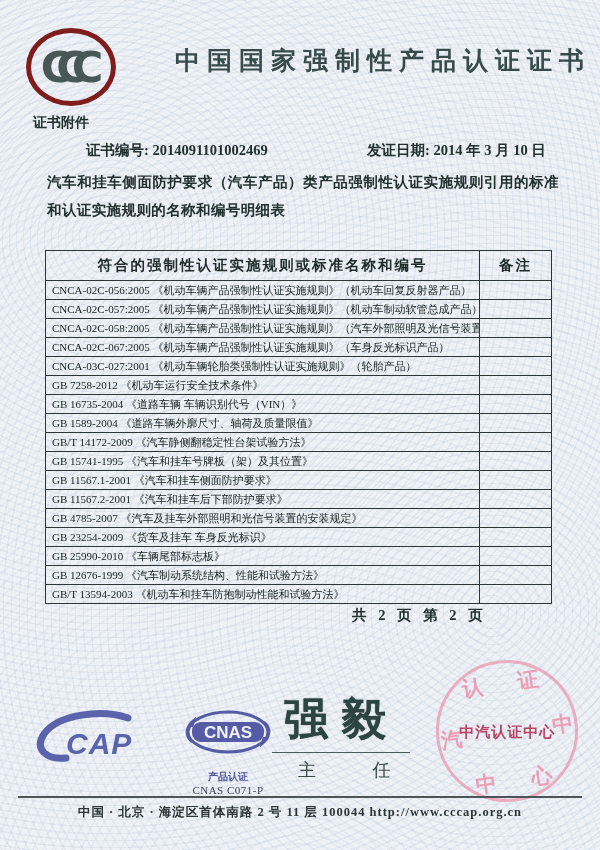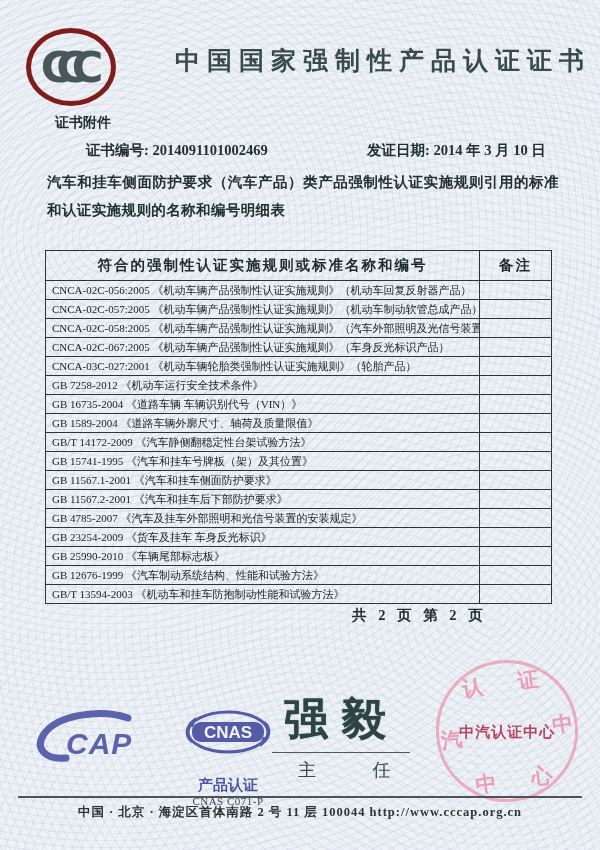"证书附件" .attachment { margin-left: 22px -> none }
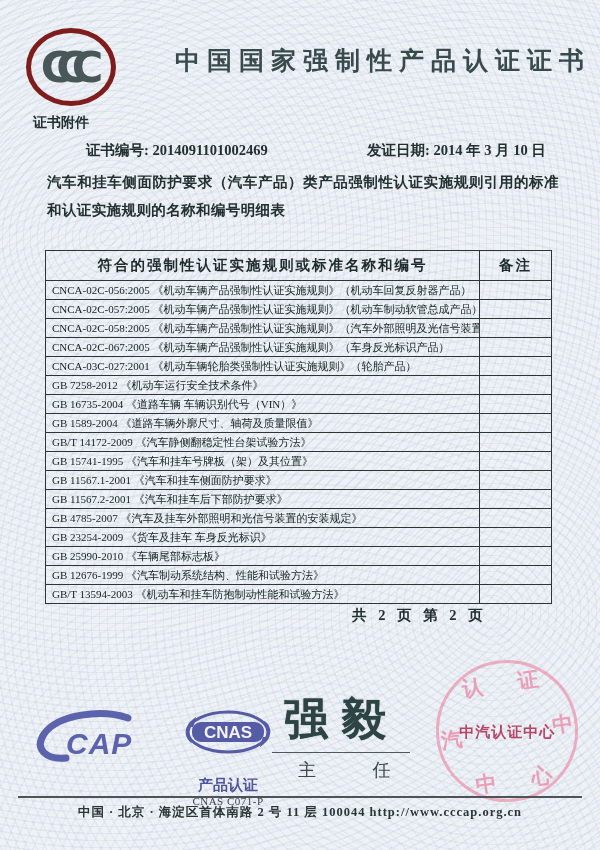"产品认证" .cnas-sub1 { font-size: 15px -> 10px; margin-top: 14px -> 8px }
